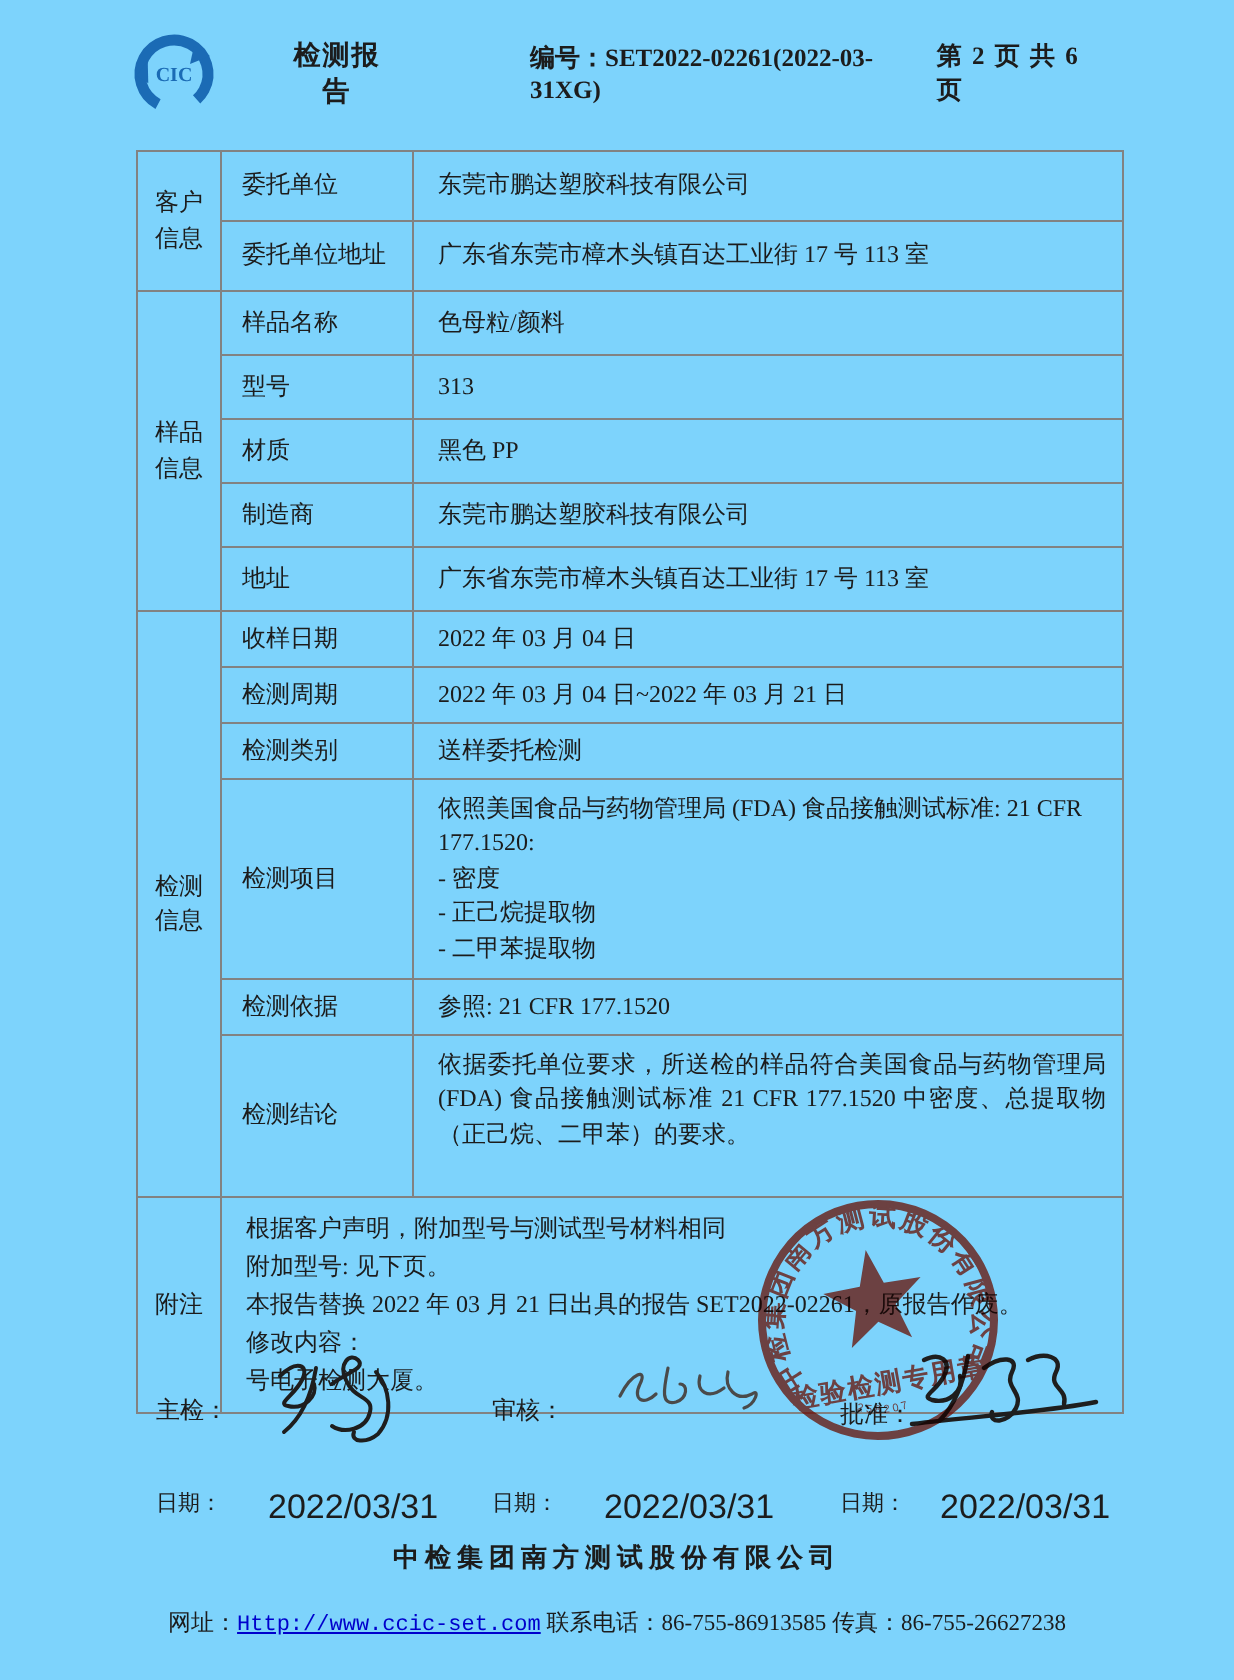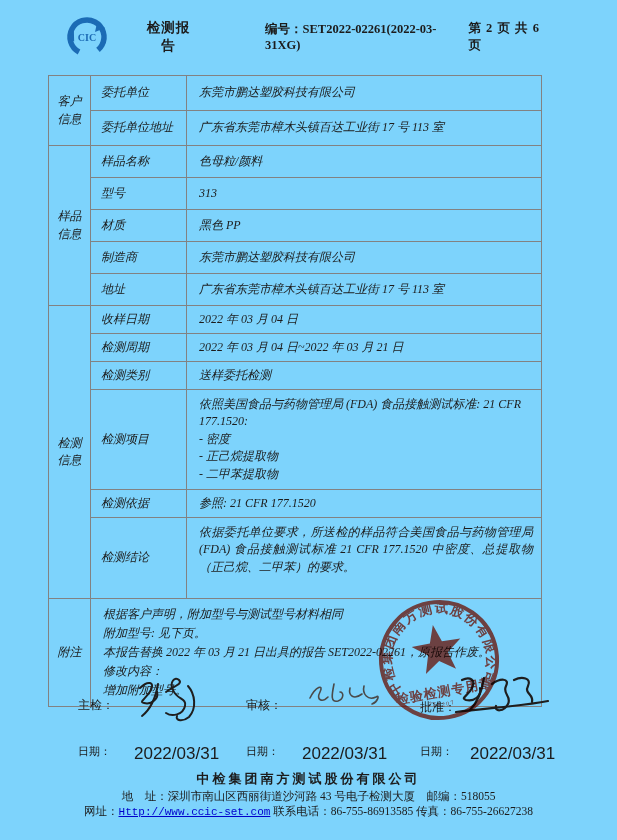"客户信息" table.report { font-style: italic -> none; left: 48px -> 68px }
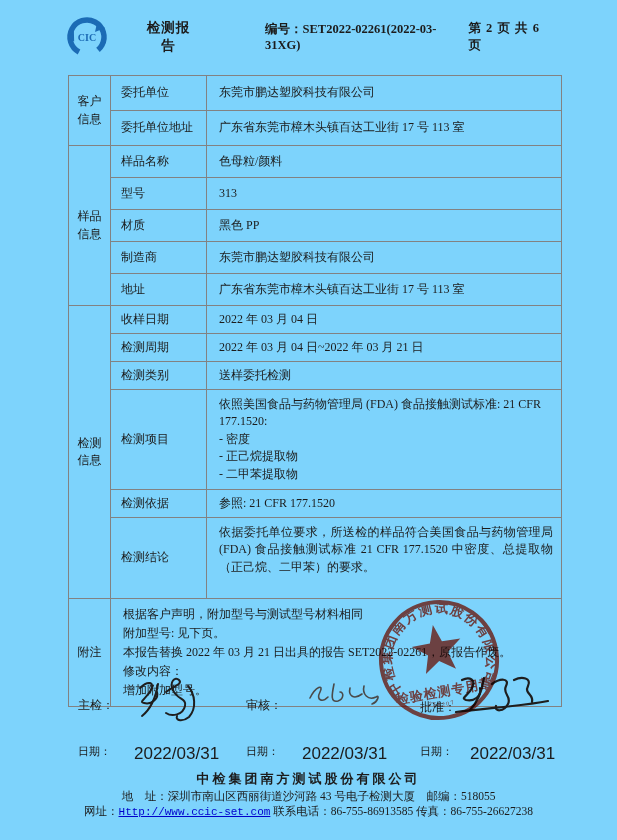"增加附加型号。" div.ln { text: 增加附加型号 -> 号电子检测大厦 }
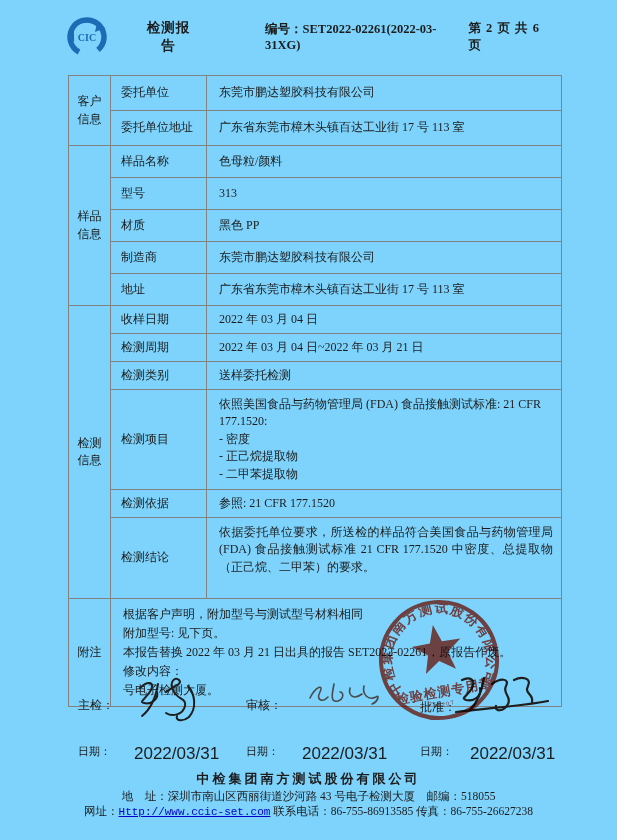"地 址：深圳市南山区西丽街道沙河路 43 号电子检测大厦 邮编：518055" div.footer { html: <div>地 址：深圳市南山区西丽街道沙河路 43 号电子检测大厦 邮编：518055</div> -> none }
